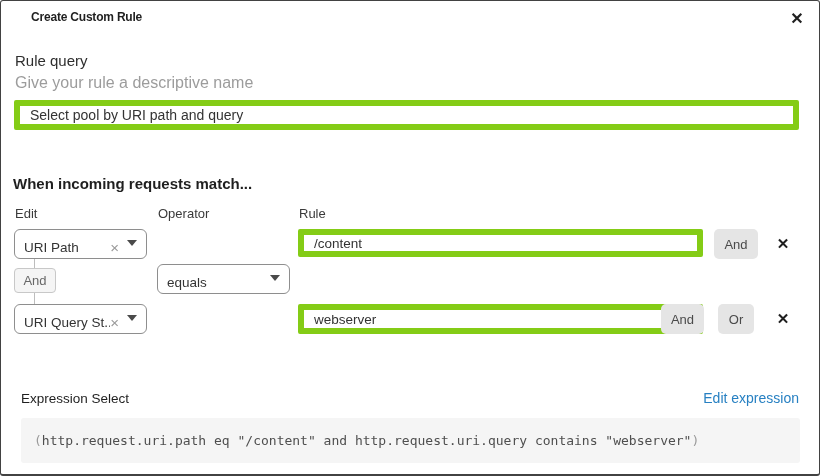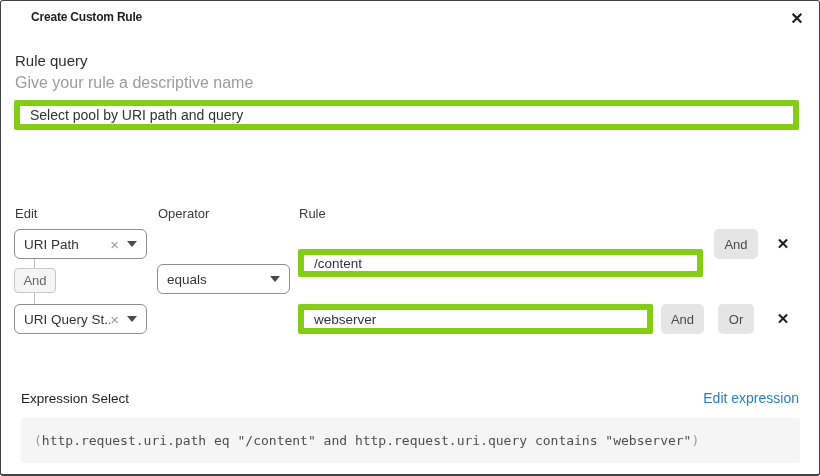"When incoming requests match..." div.match-heading { html: none -> <div>When incoming requests match...</div> }
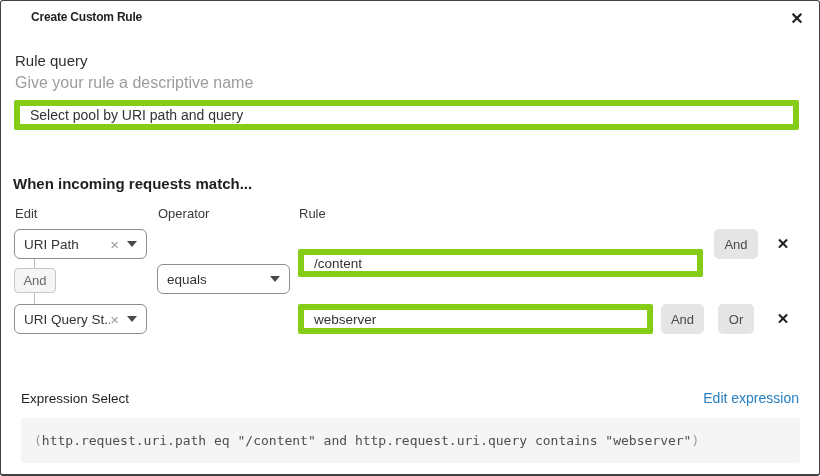"URI Path" .select { align-items: center -> flex-start; padding: 0 9px -> 10px 9px }
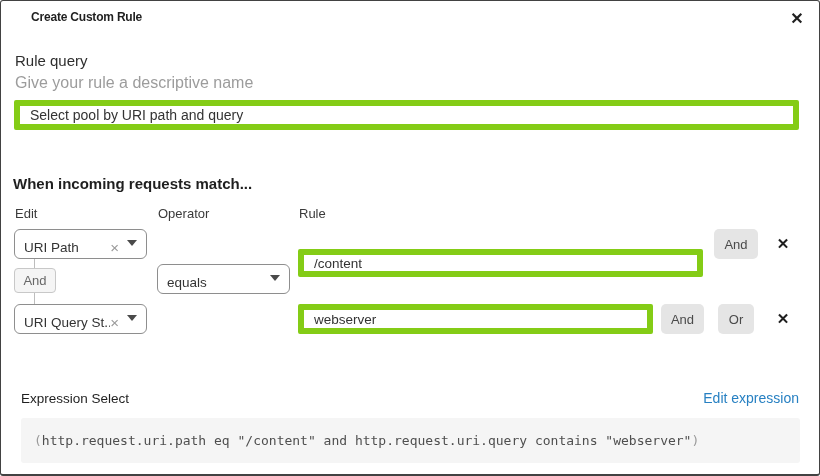"/content" .value-input-1 { margin-top: 20px -> none }
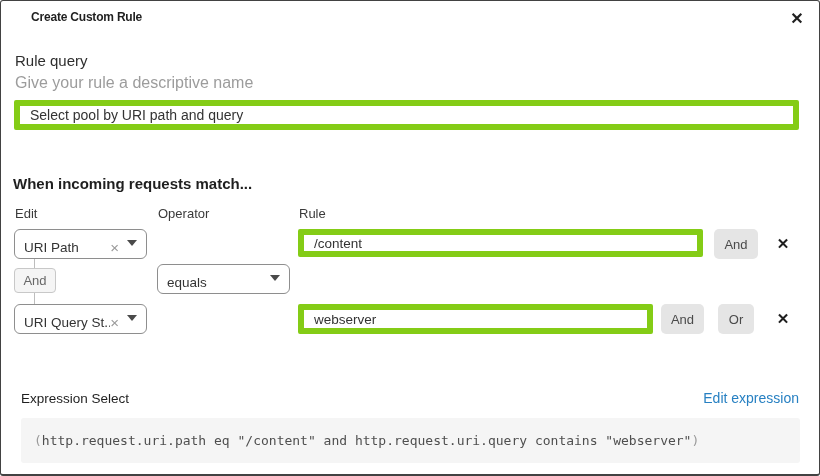"webserver" .value-input-2 { width: 355px -> 405px }
